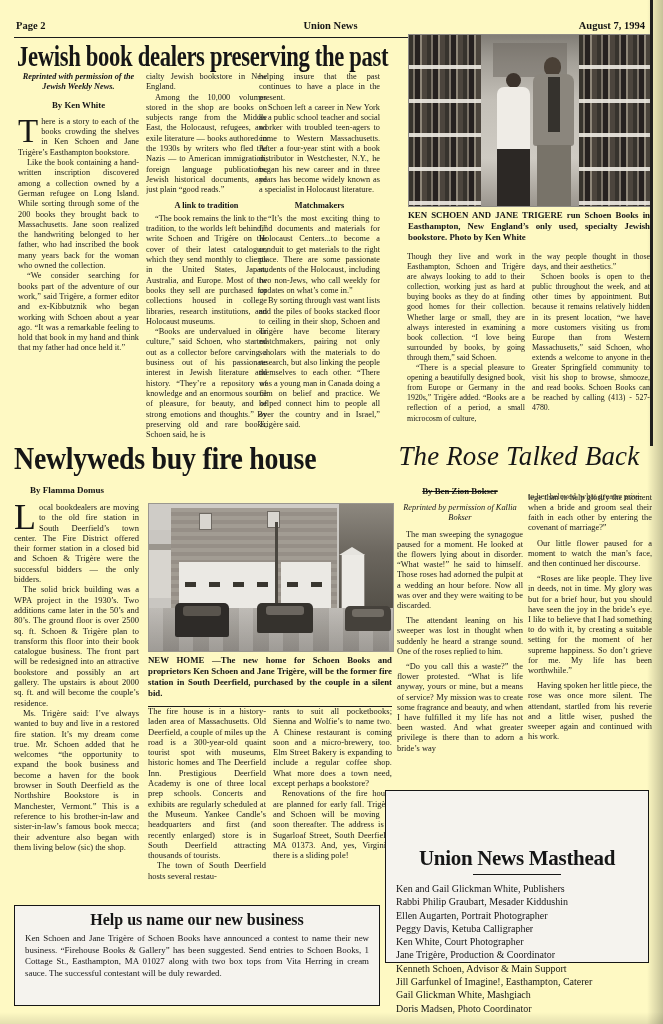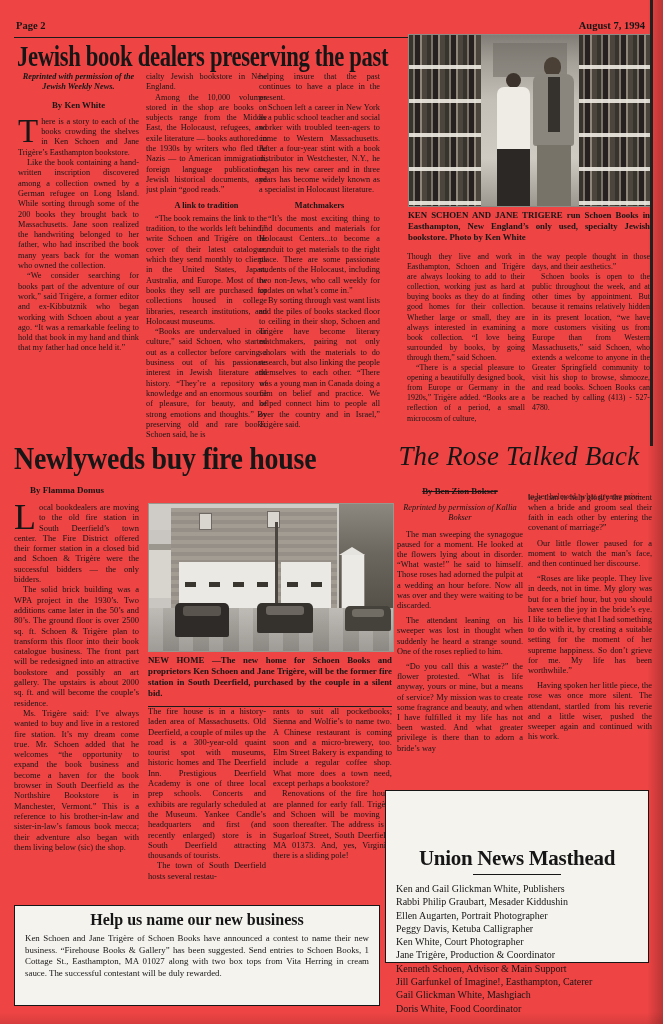"Page 2" .sheet { background: #ef4444 -> #fef9c3 }
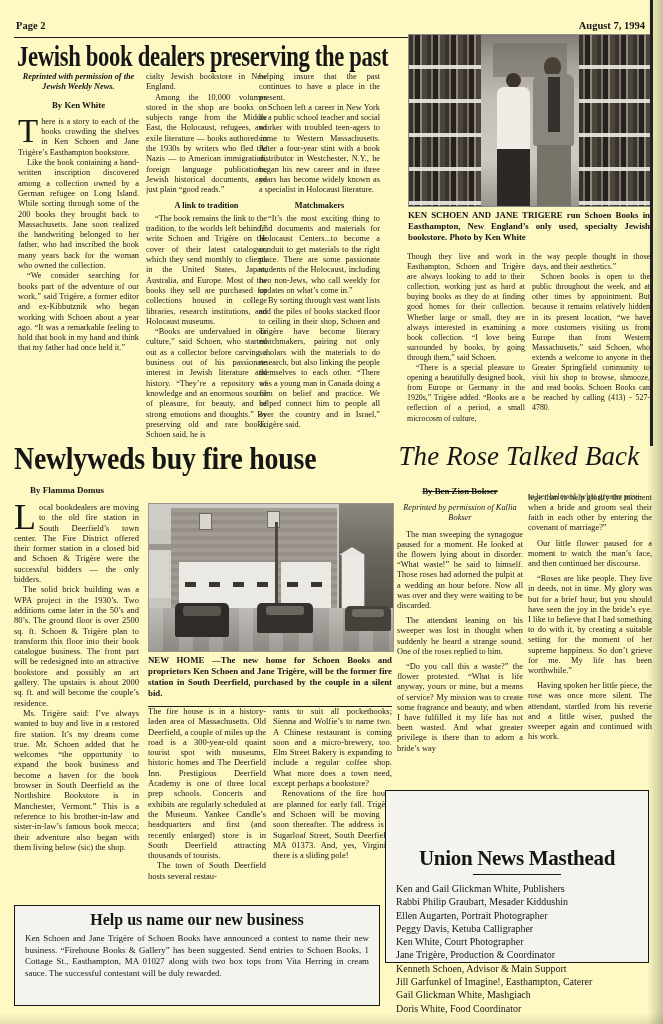"Union News" span.c { html: none -> <span>Union News</span> }
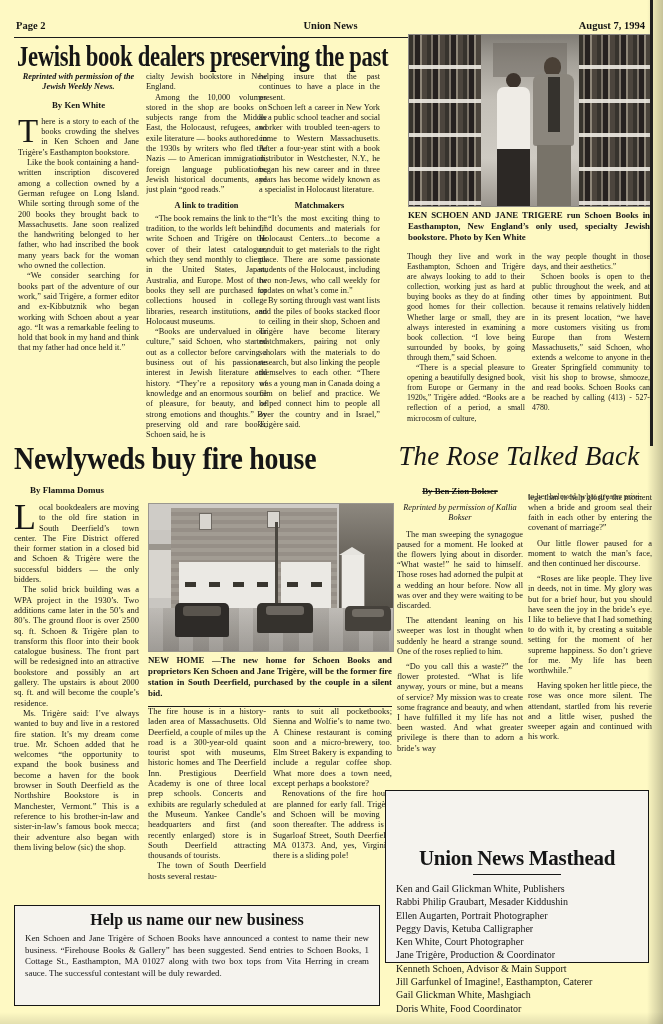"Doris White, Food Coordinator" div.m-item { text: White, Food -> Madsen, Photo }
